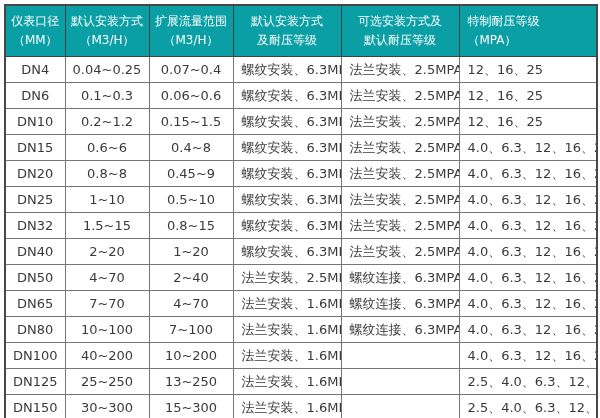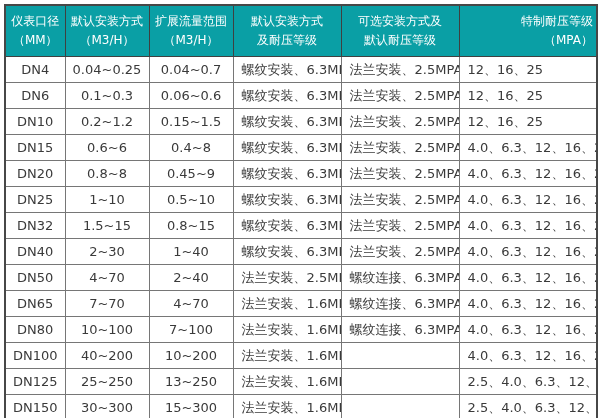"特制耐压等级" th.left { text-align: right -> left }
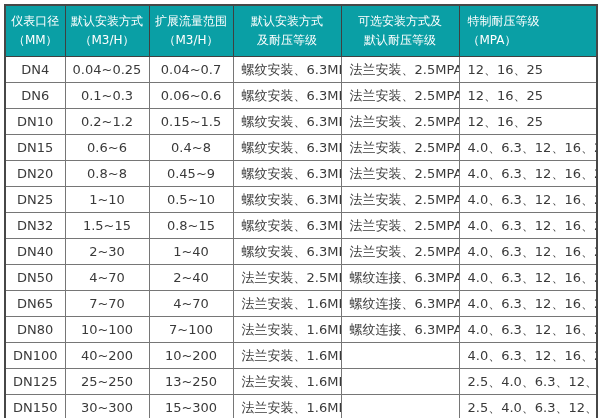"0.04~0.7" td.center { text: 0.04~0.7 -> 0.07~0.4 }
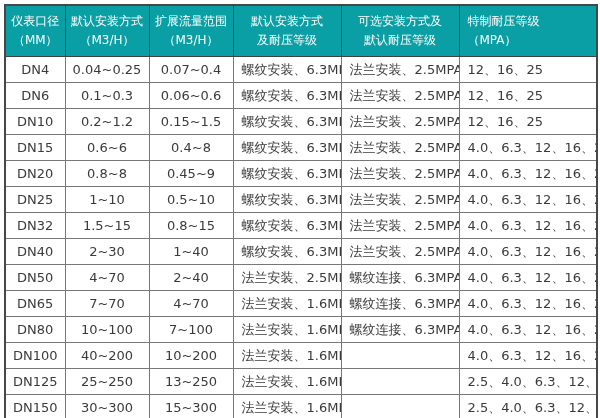"2~30" td.center { text: 30 -> 20 }
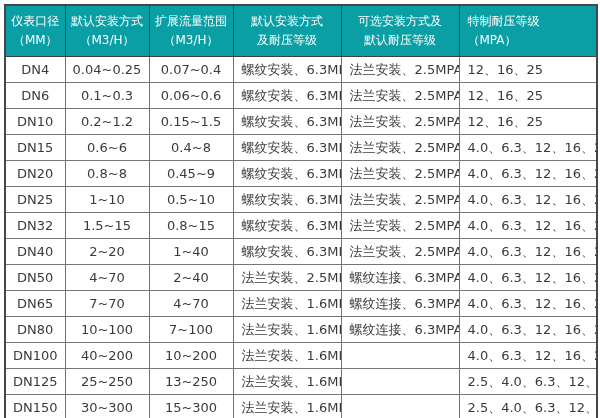"1~40" td.center { text: 40 -> 20 }
